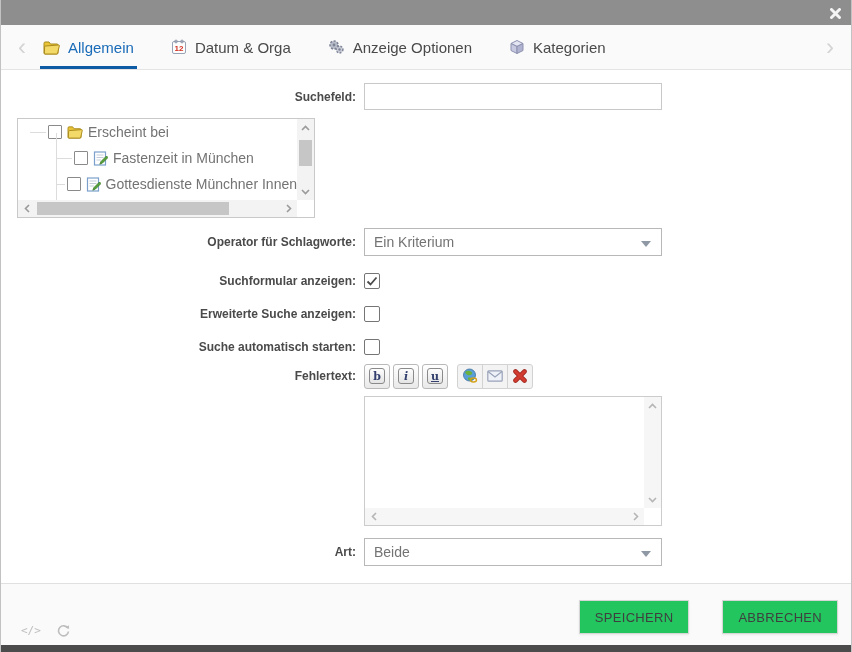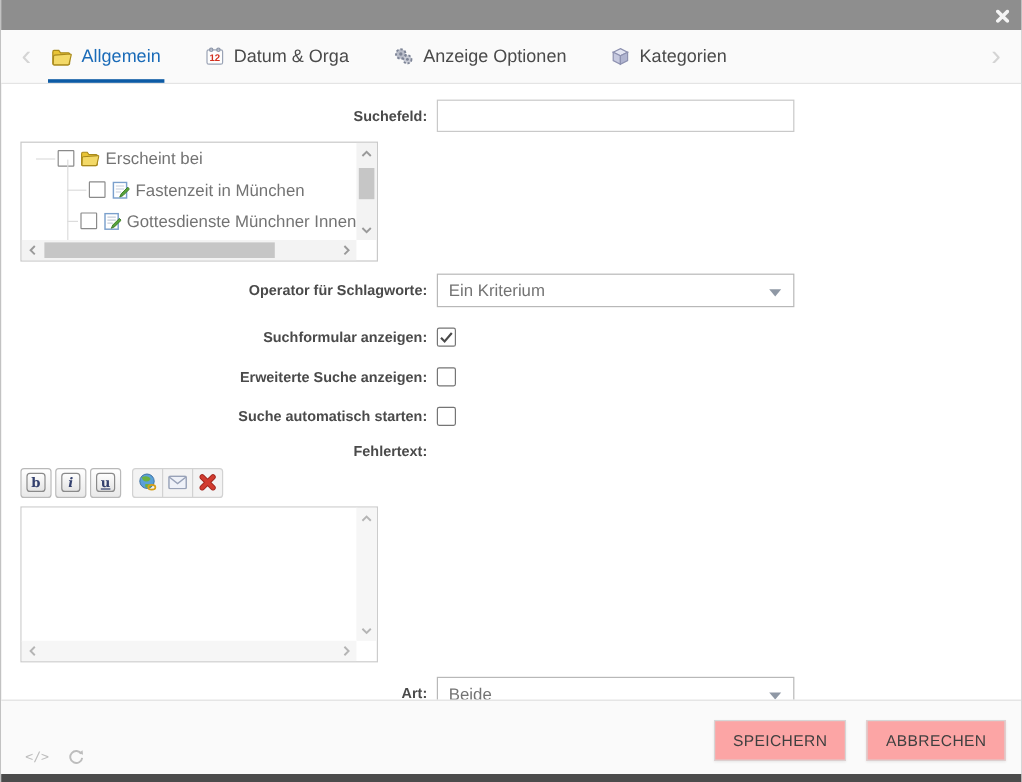"Fehlertext:" div.row { flex-direction: column -> none }
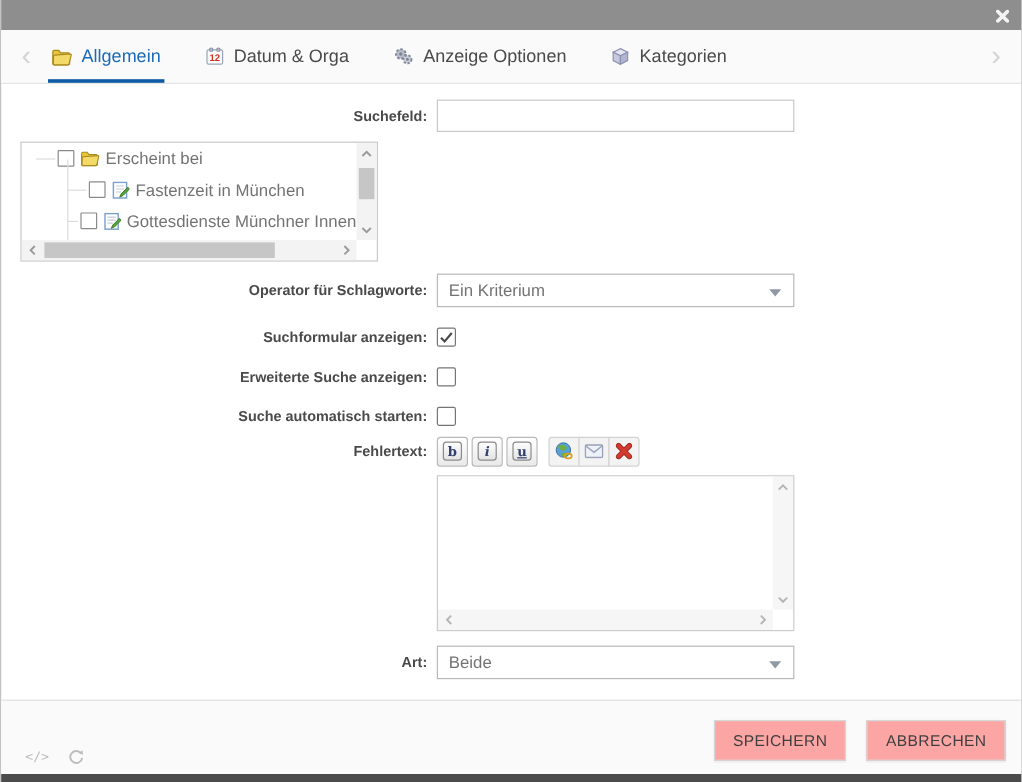"SPEICHERN" .btn { background: #fca5a5 -> #22c55e; margin-left: none -> 16px }
